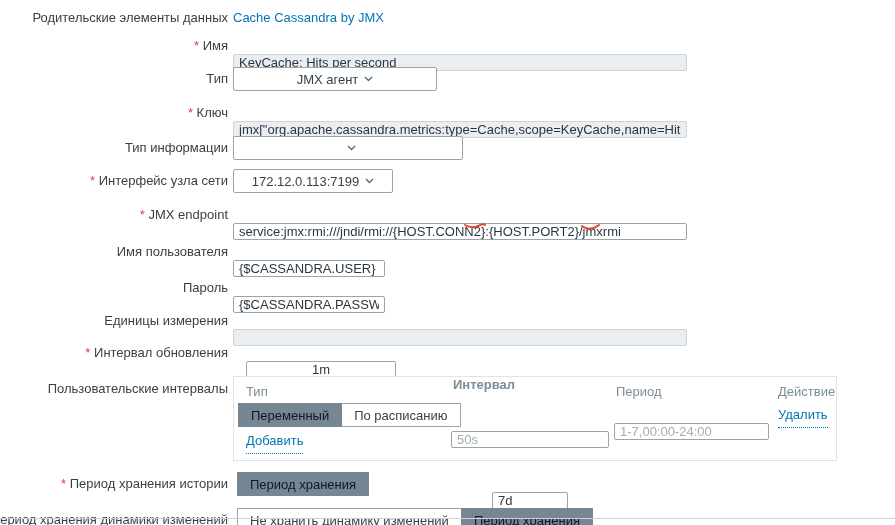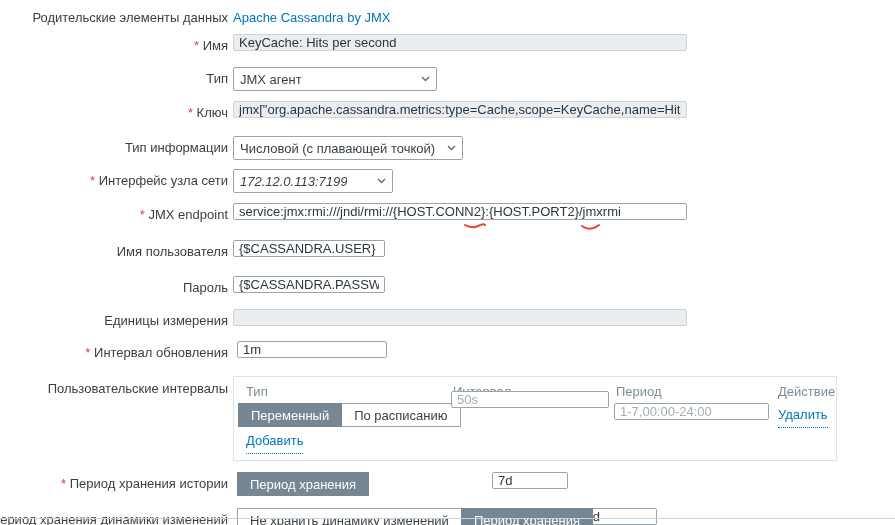"Apache Cassandra by JMX" a.link { text: Apache -> Cache }
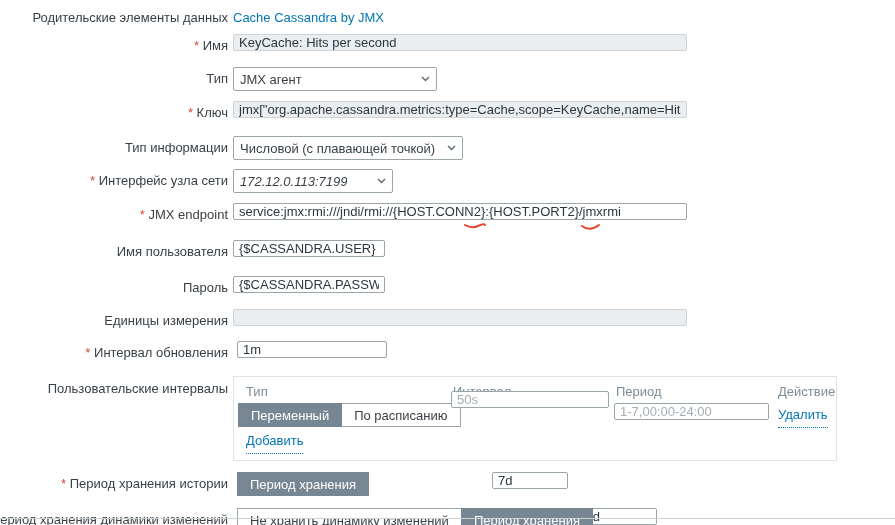"KeyCache: Hits per second" .input { margin-top: none -> 20px }
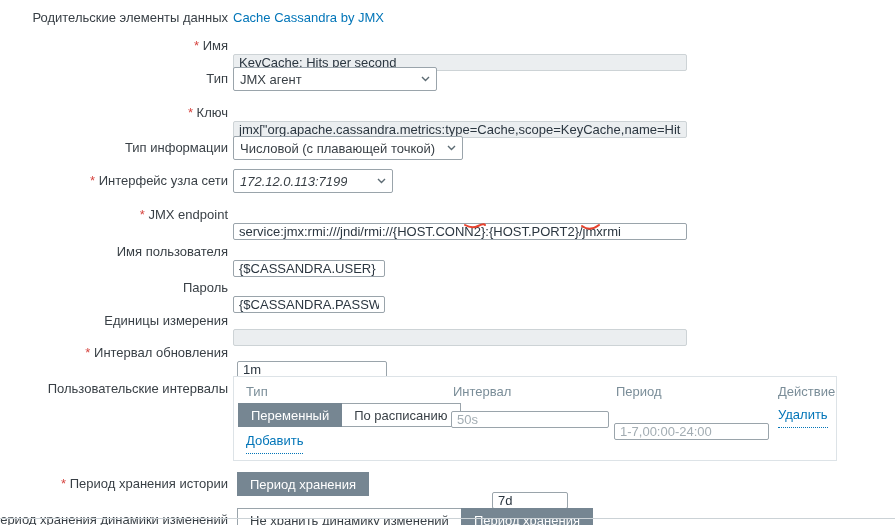"JMX агент" .select { justify-content: space-between -> center }
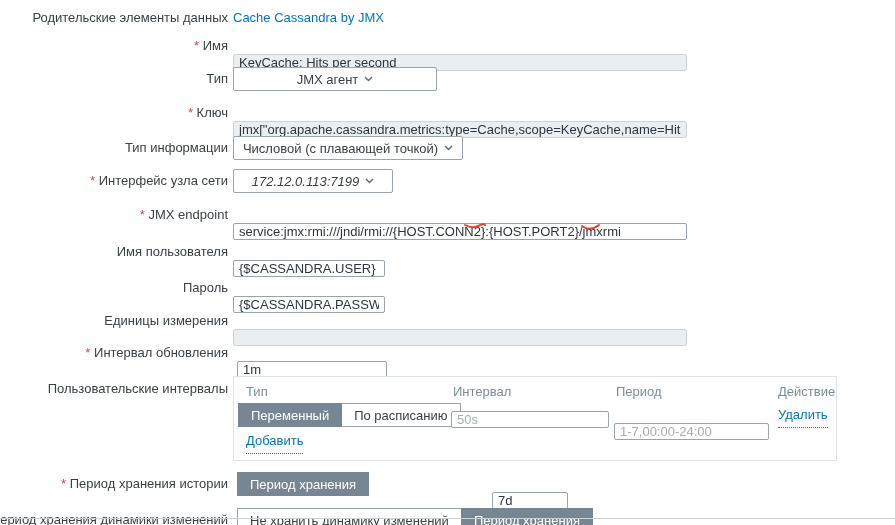"Числовой (с плавающей точкой)" span.sel-val { html: <span>Числовой (с плавающей точкой)</span> -> none }
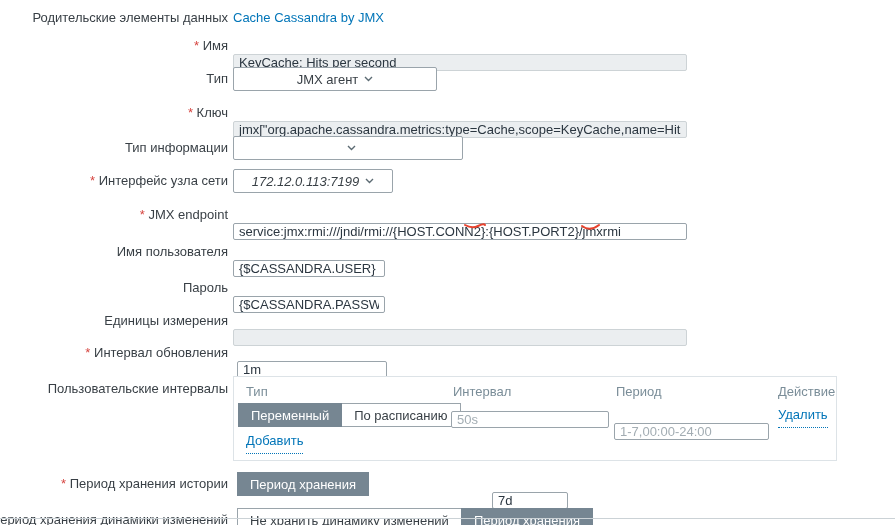"172.12.0.113:7199" div.select { font-style: italic -> none }
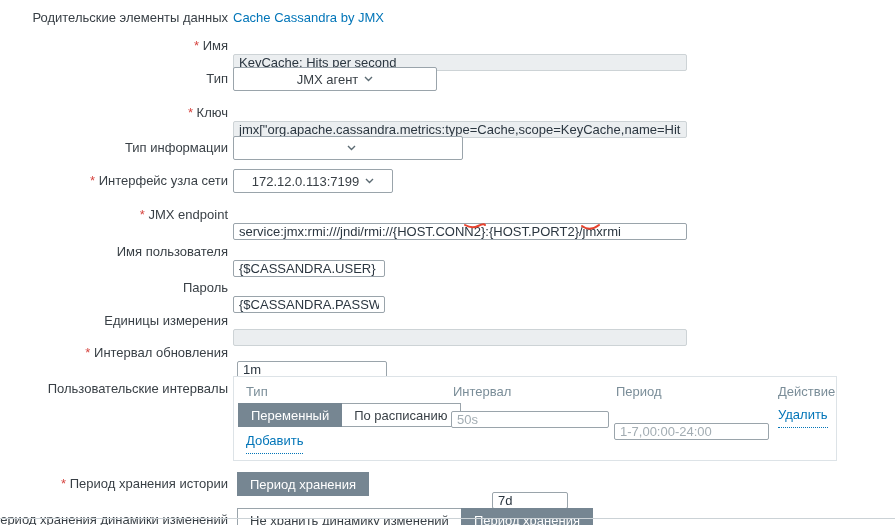"1m" input.input { left: 237px -> 246px; text-align: none -> center }
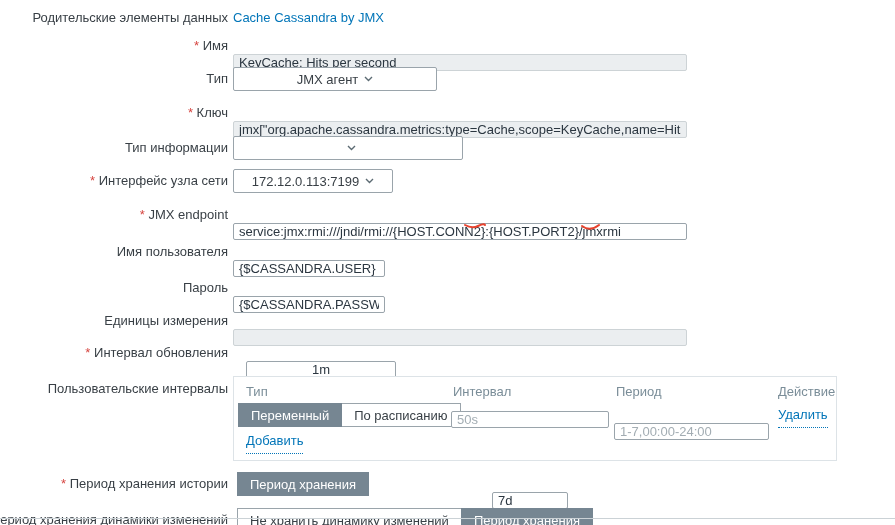"Интервал" div.thead { font-weight: none -> bold; top: 7px -> 0 }
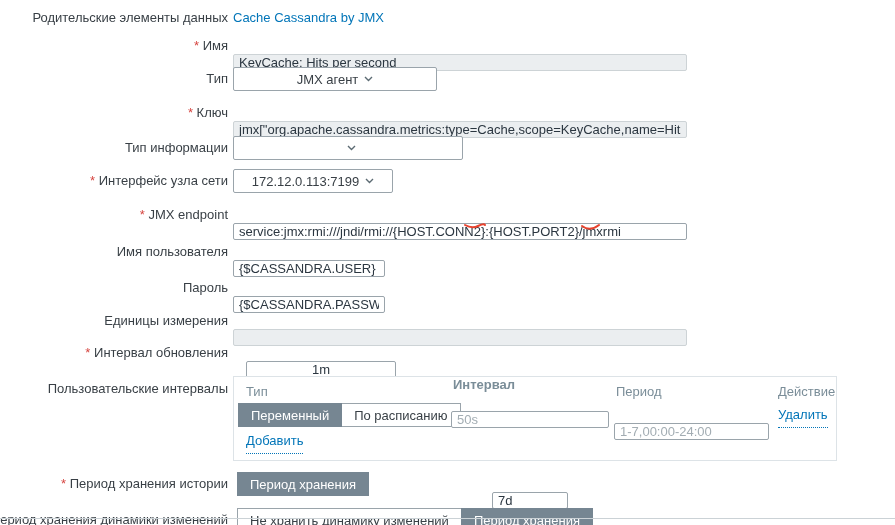"Переменный" .seg button.on { color: #ffffff -> #0f172a }
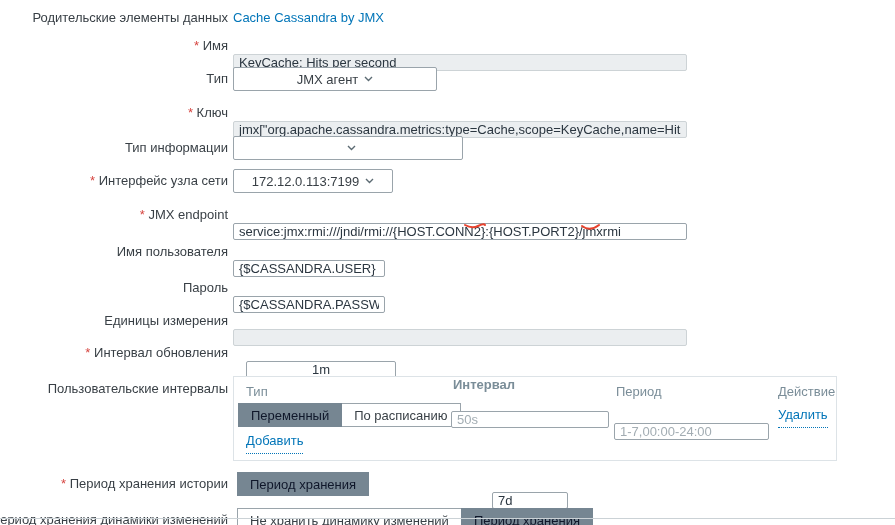"50s" input.input { top: 14px -> 34px }
